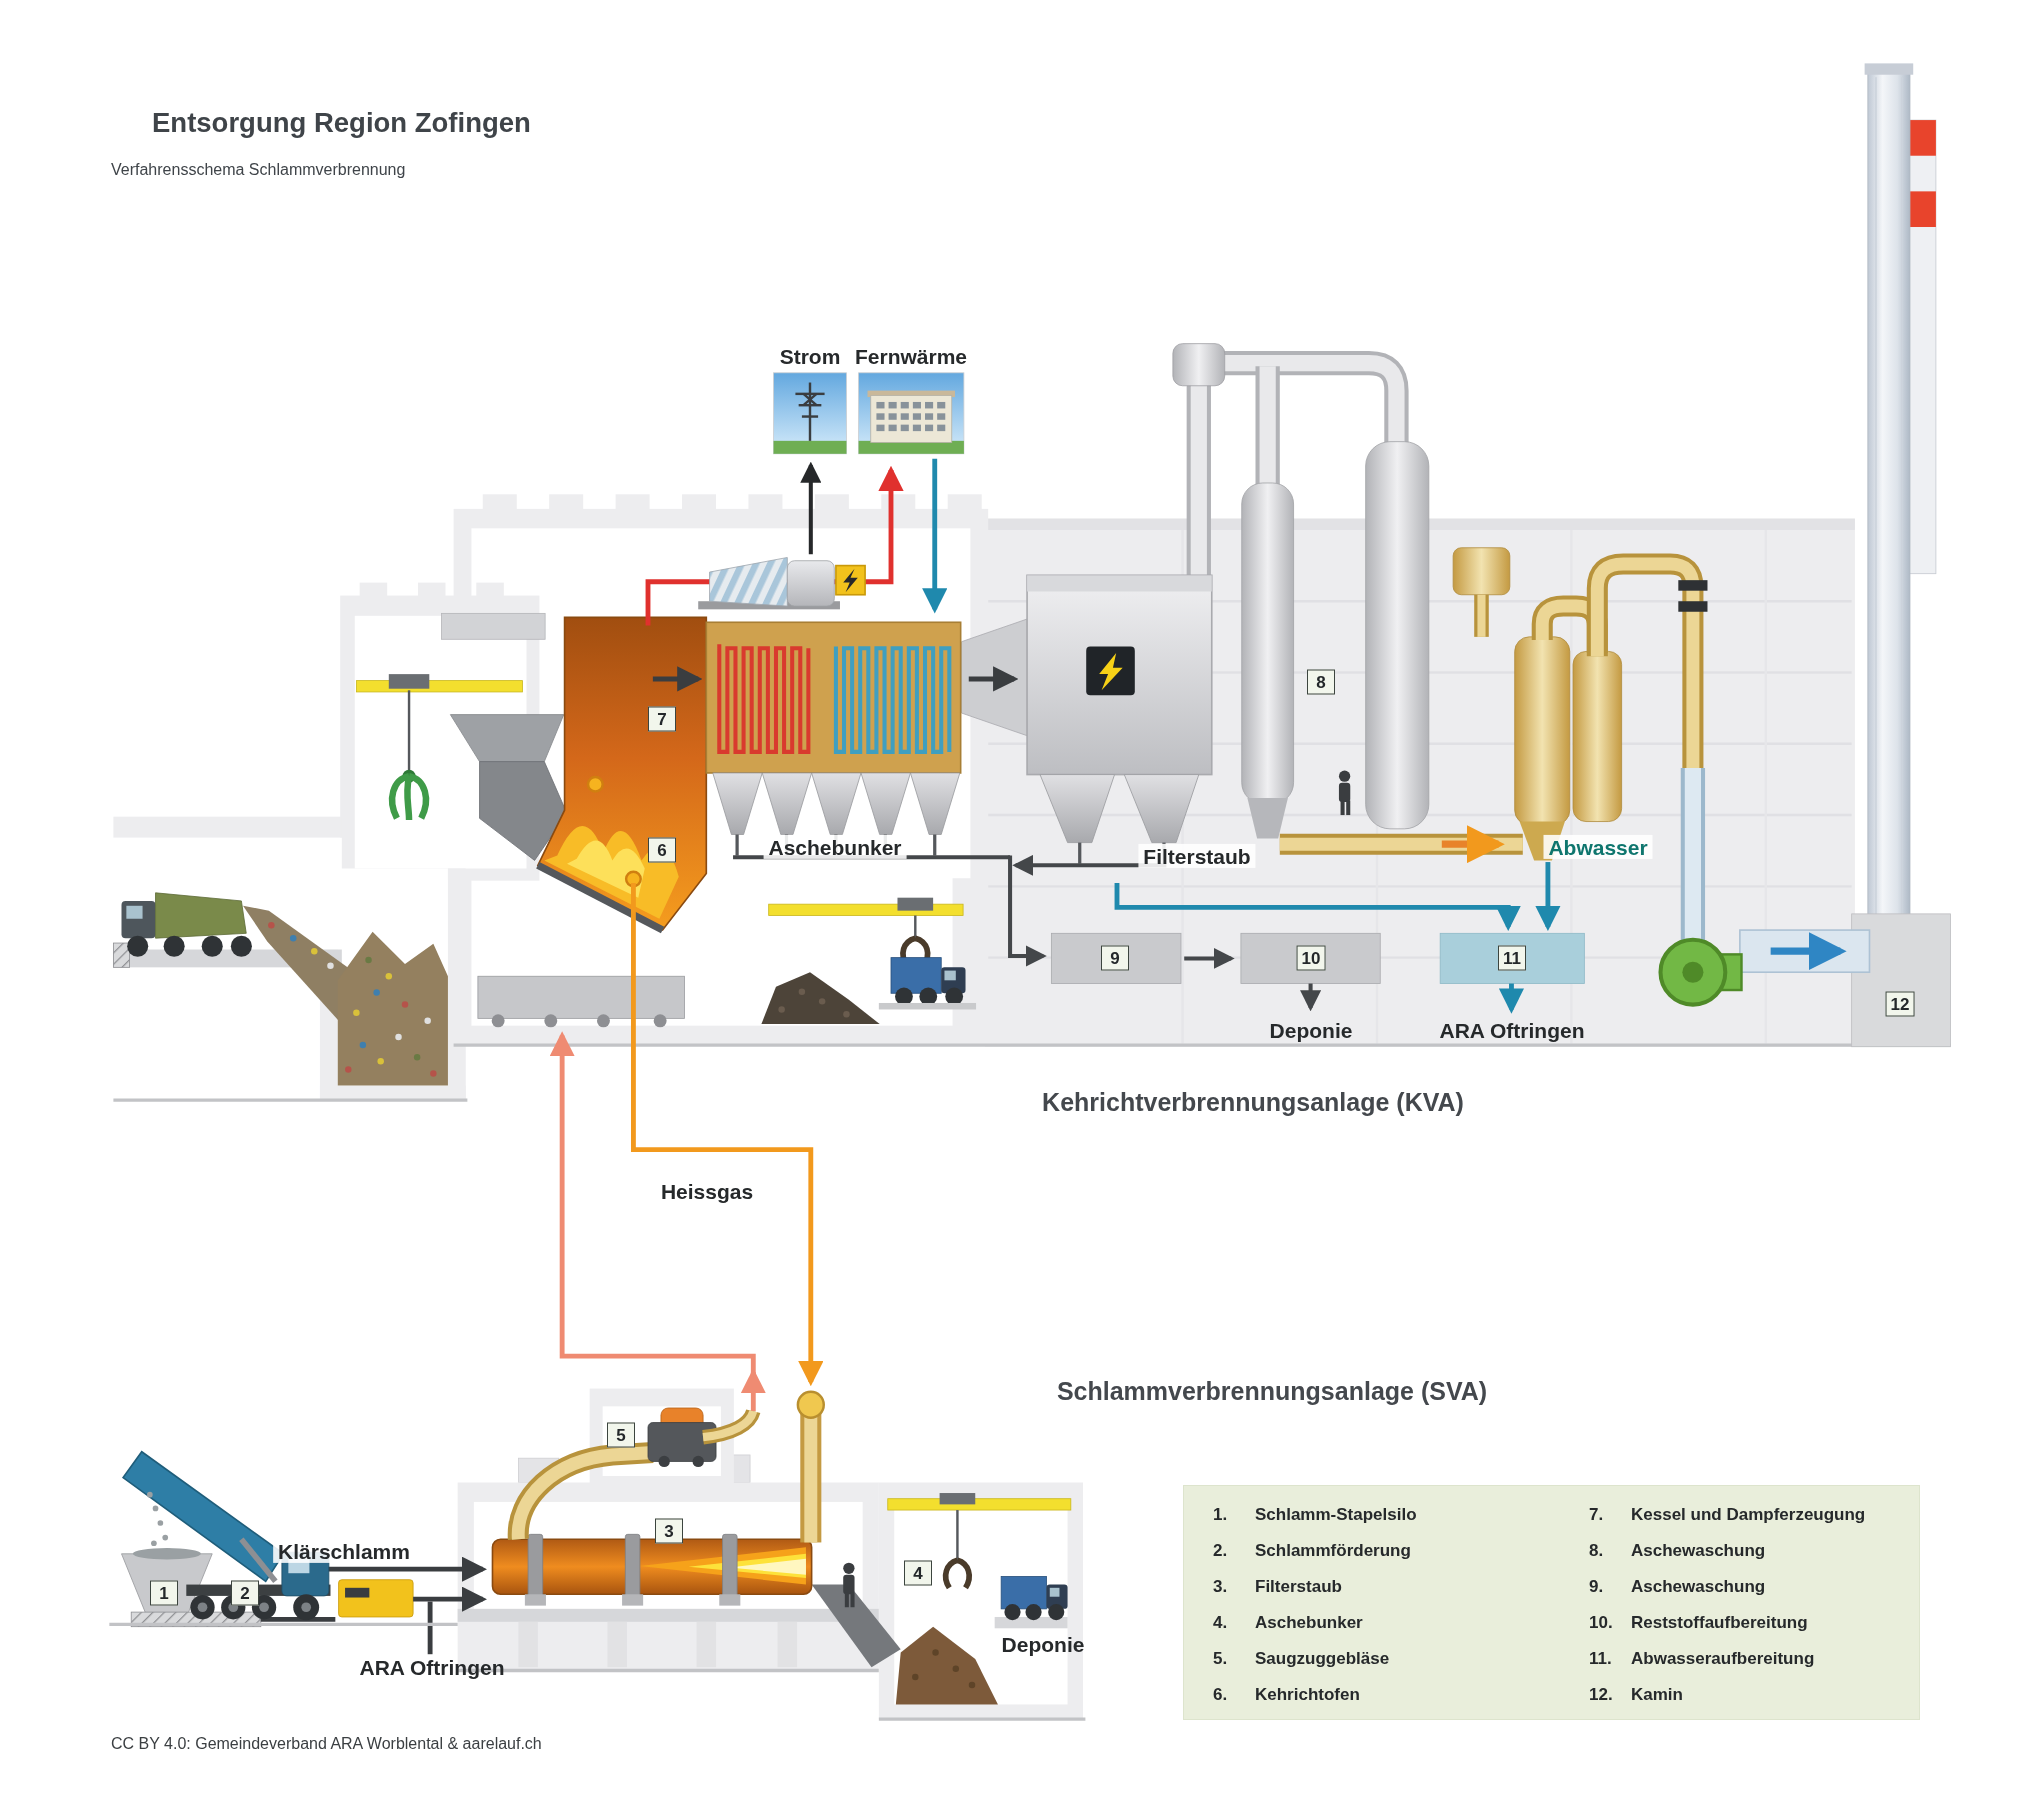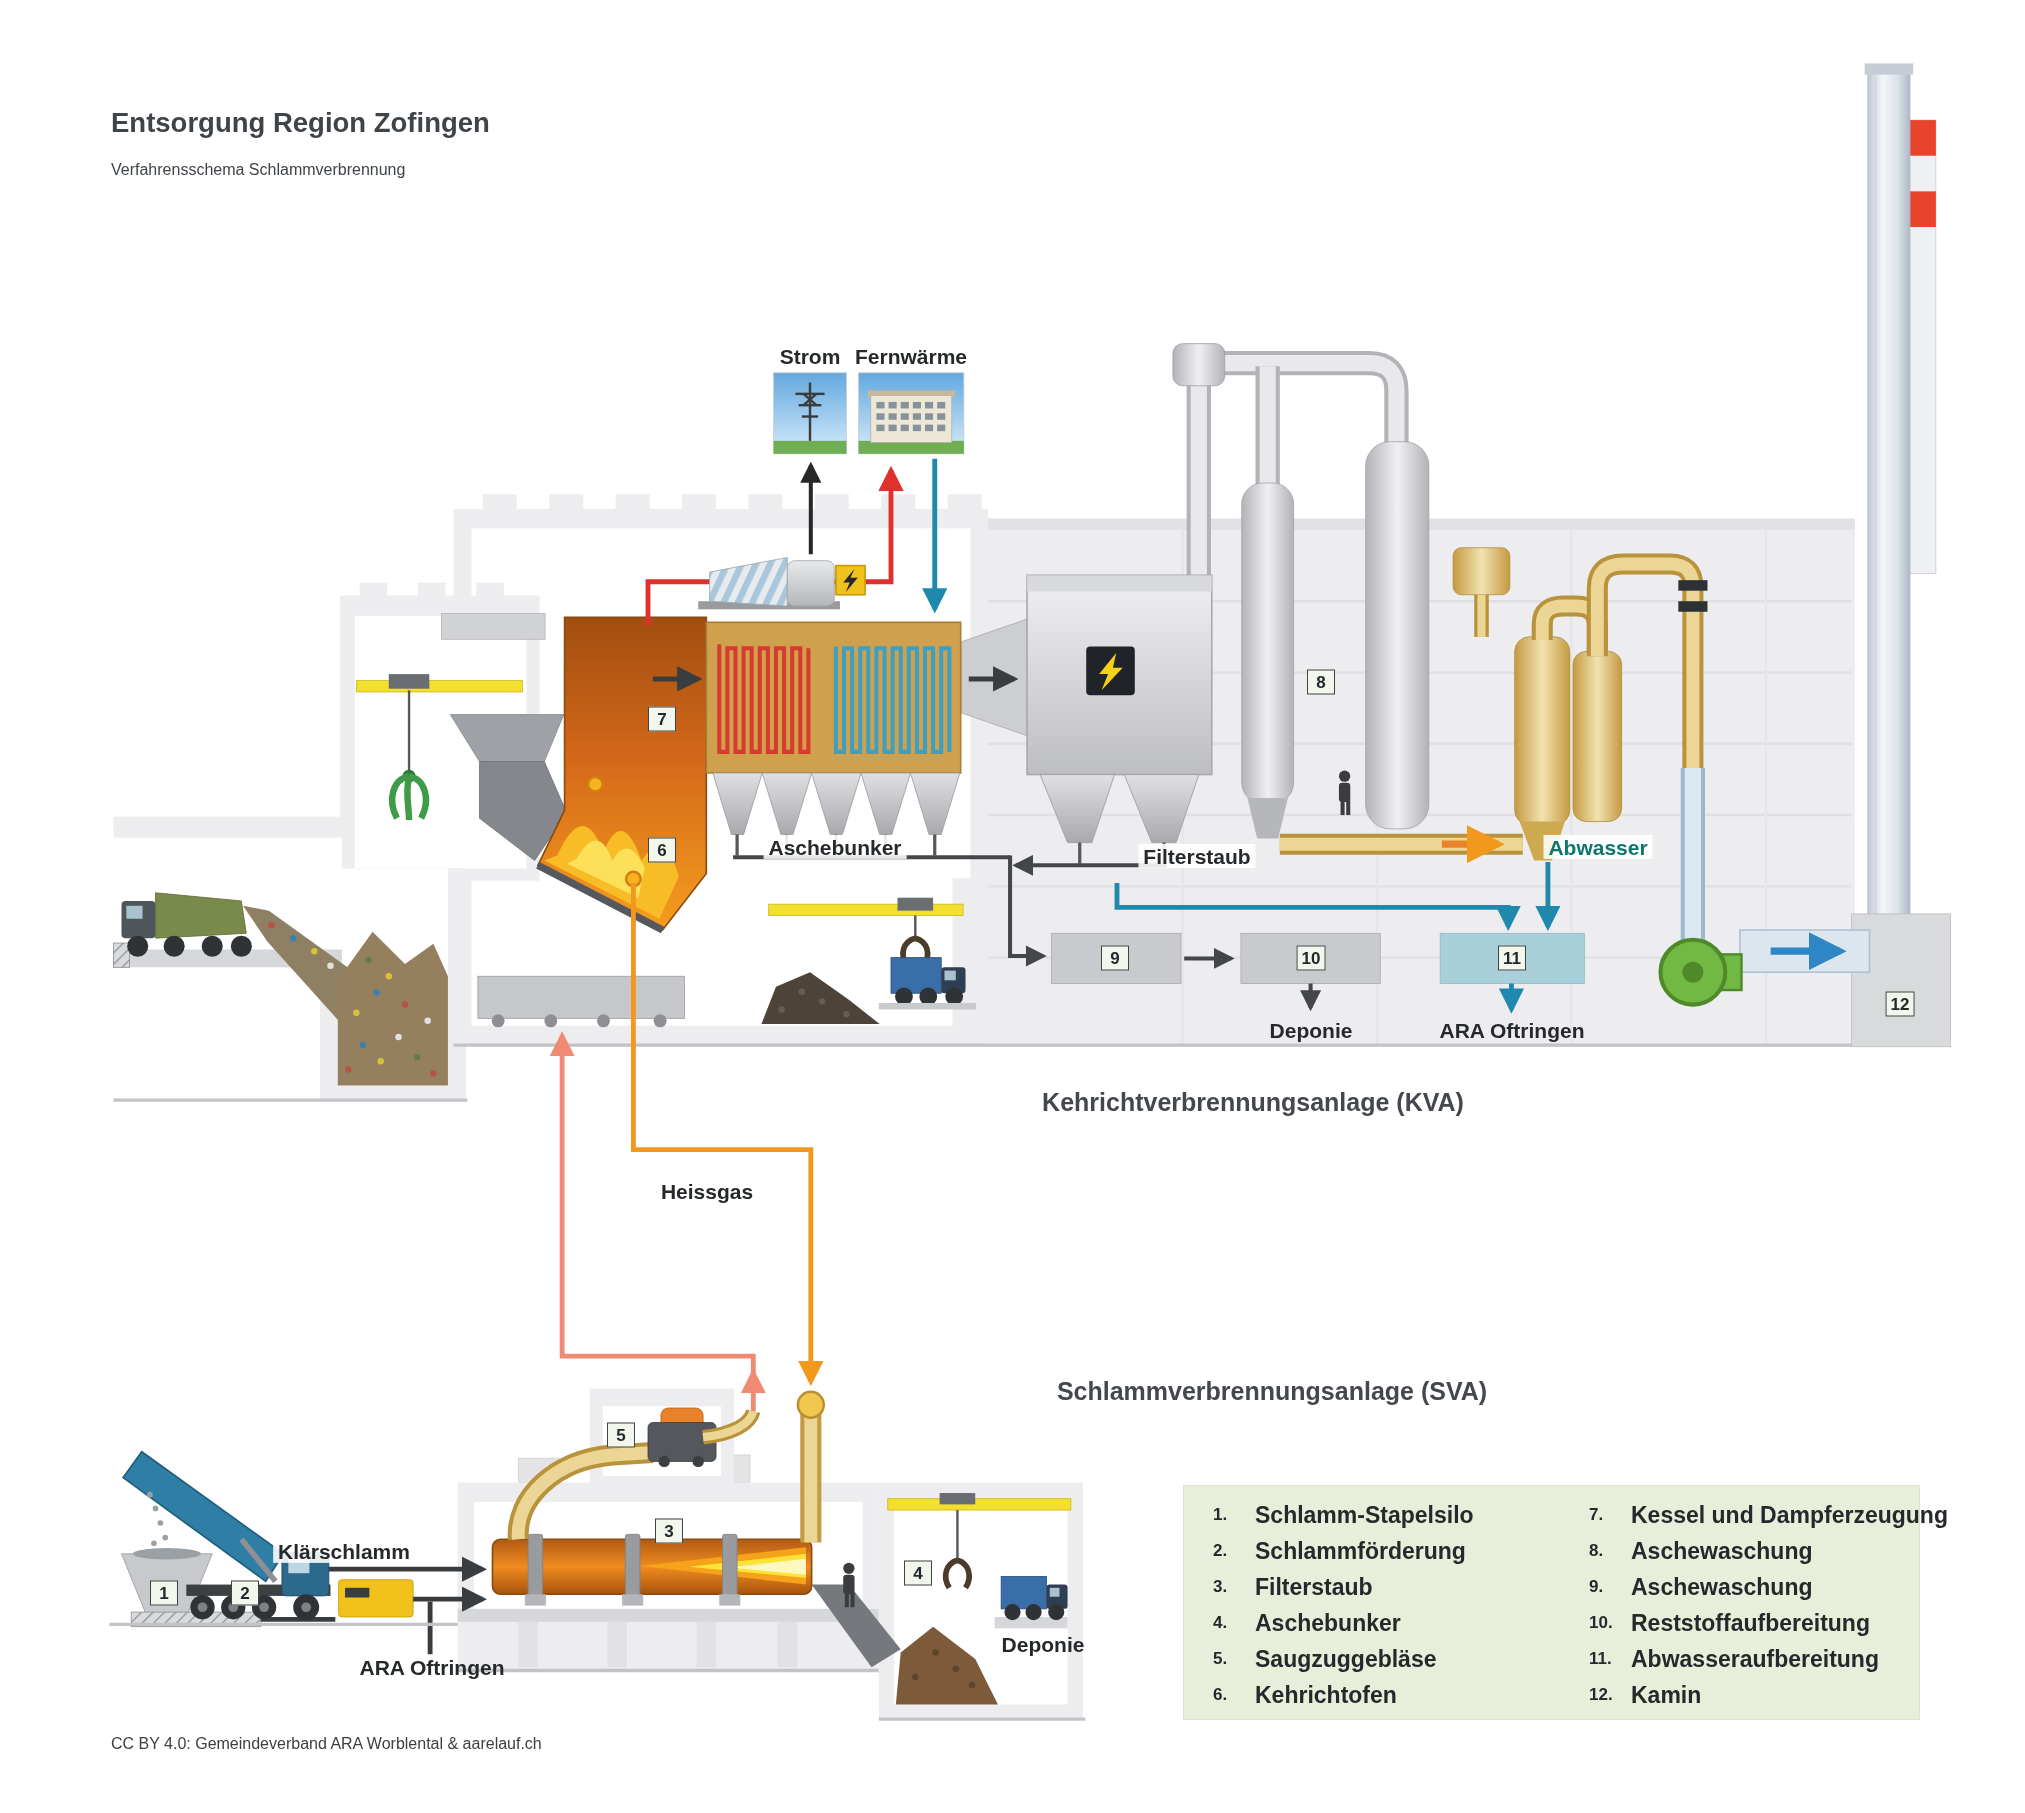"Entsorgung Region Zofingen" .title { margin-left: none -> 41px }
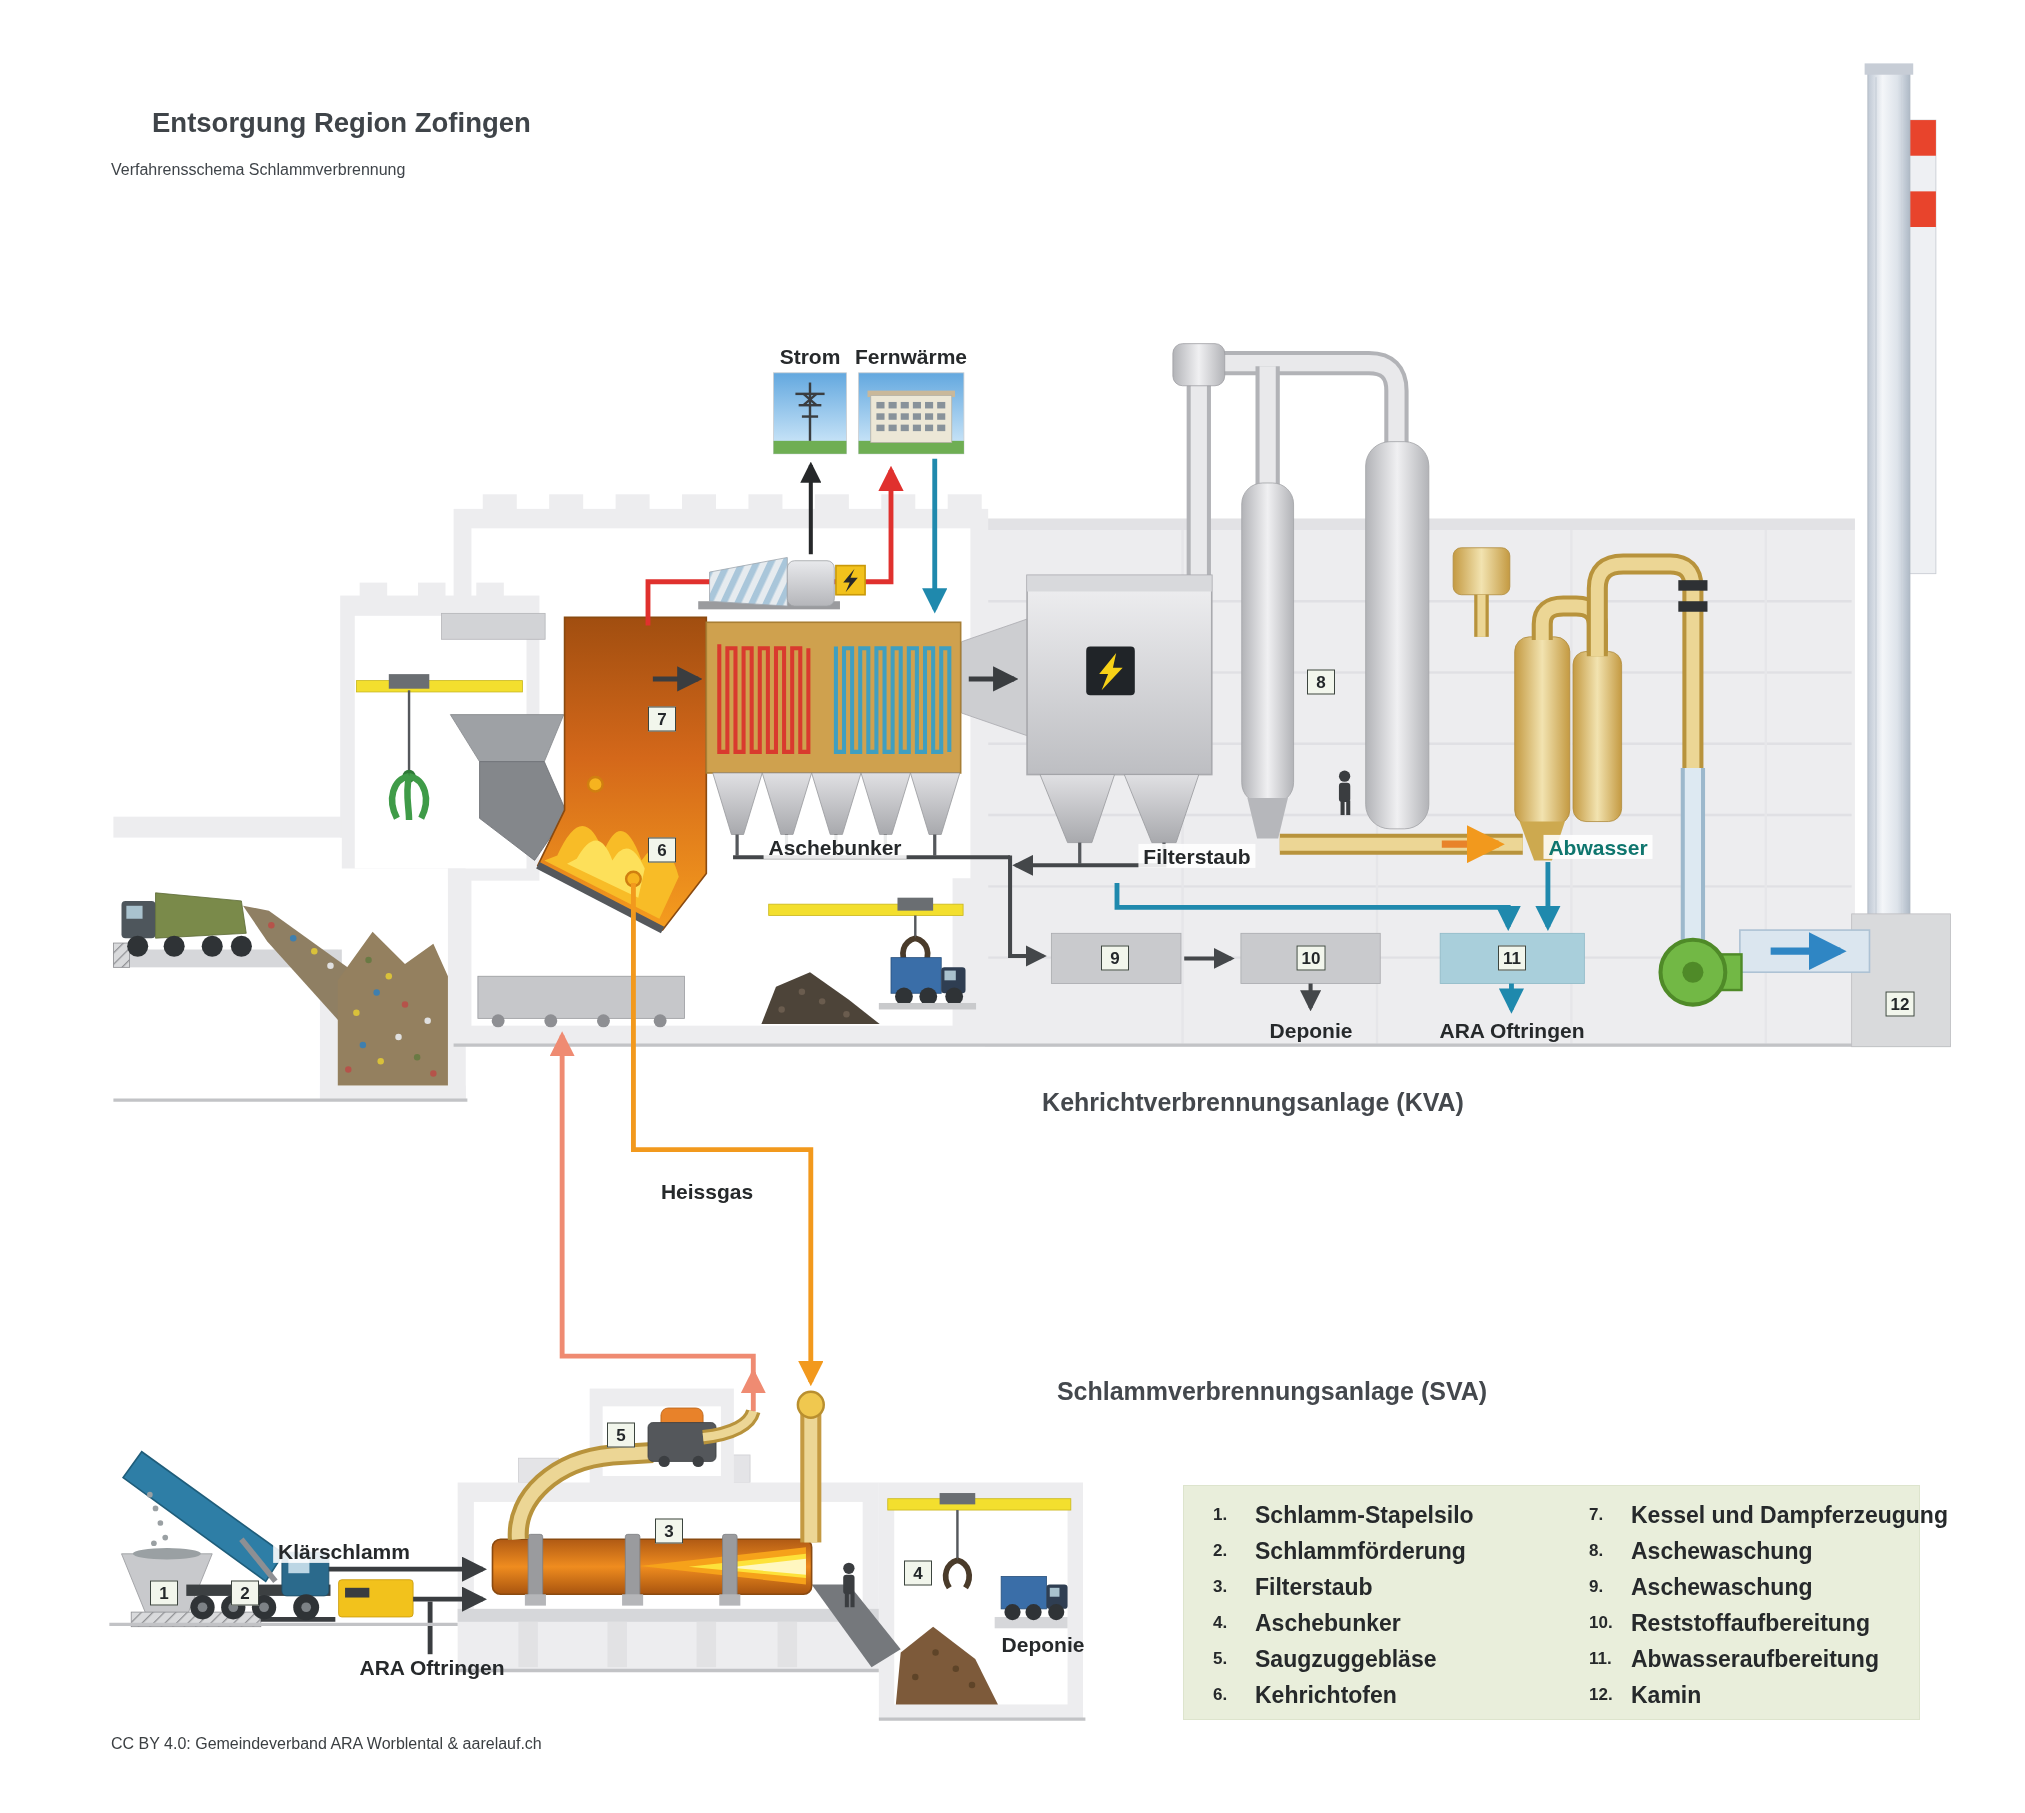"Schlamm-Stapelsilo" .leg-label { font-size: 23px -> 17px }
